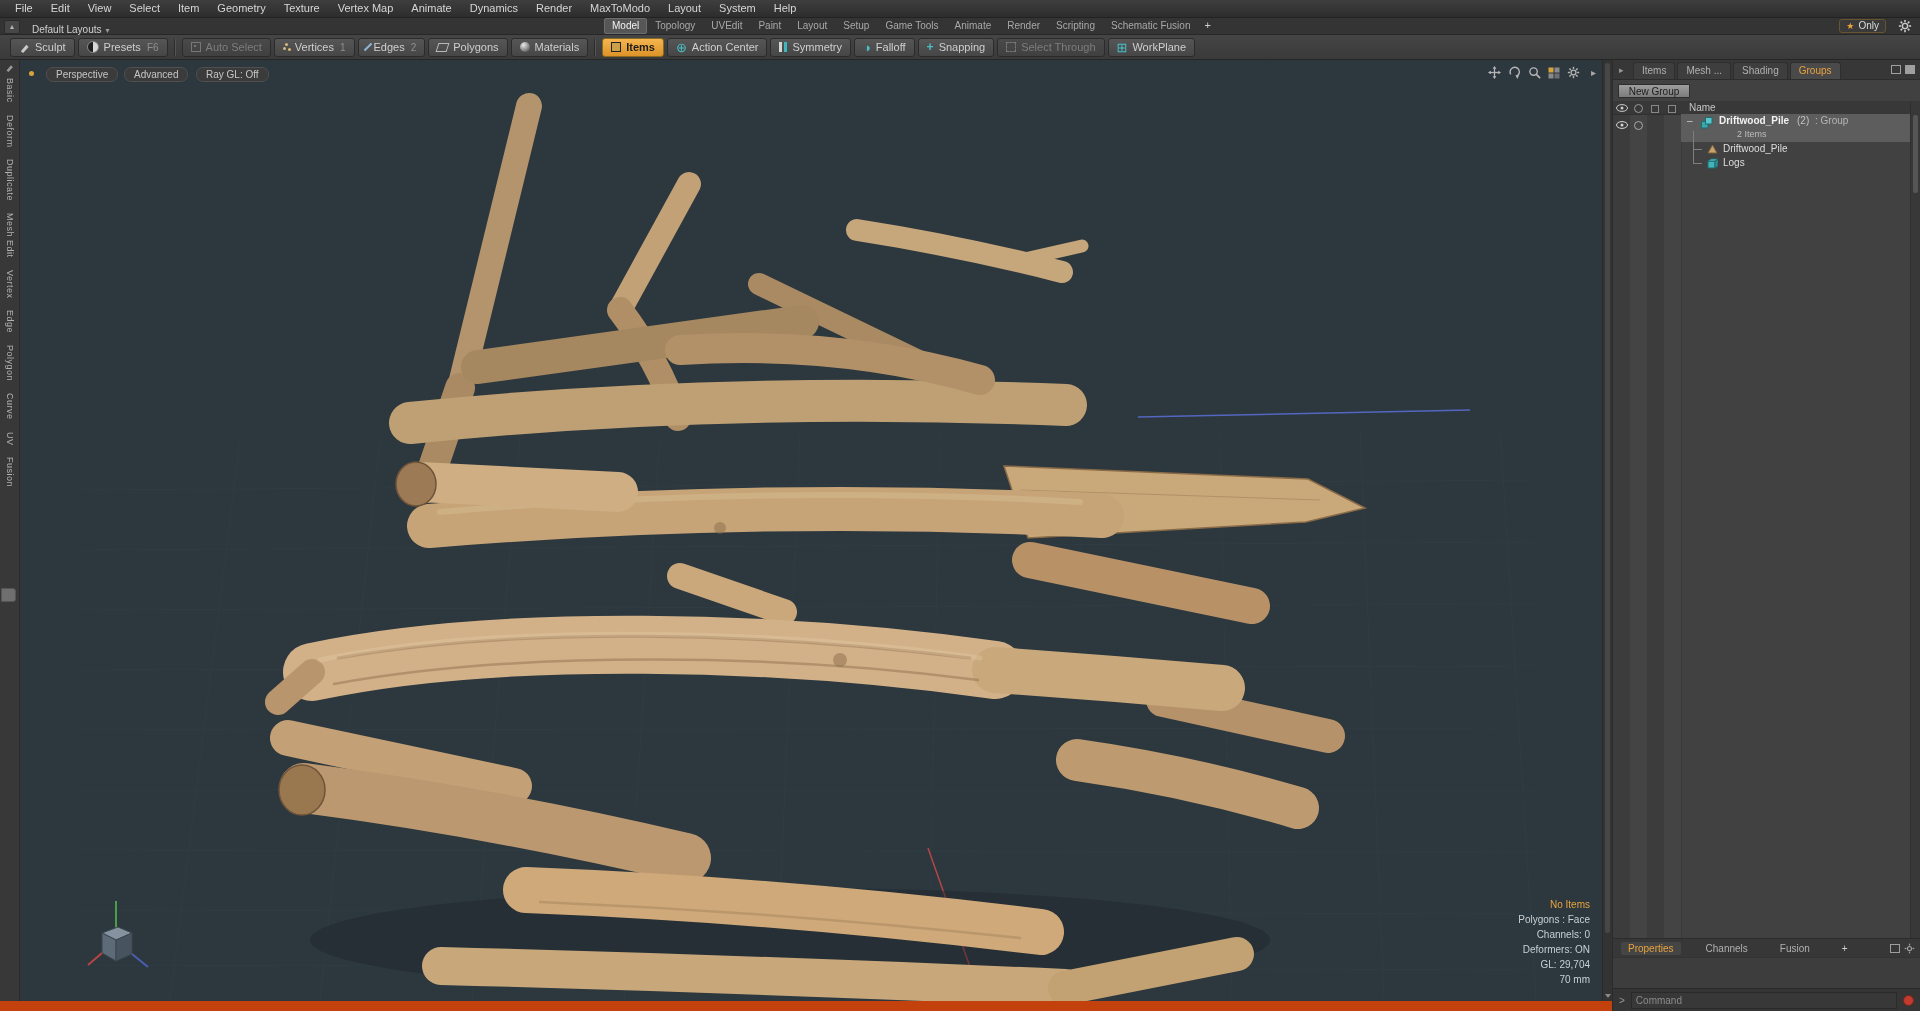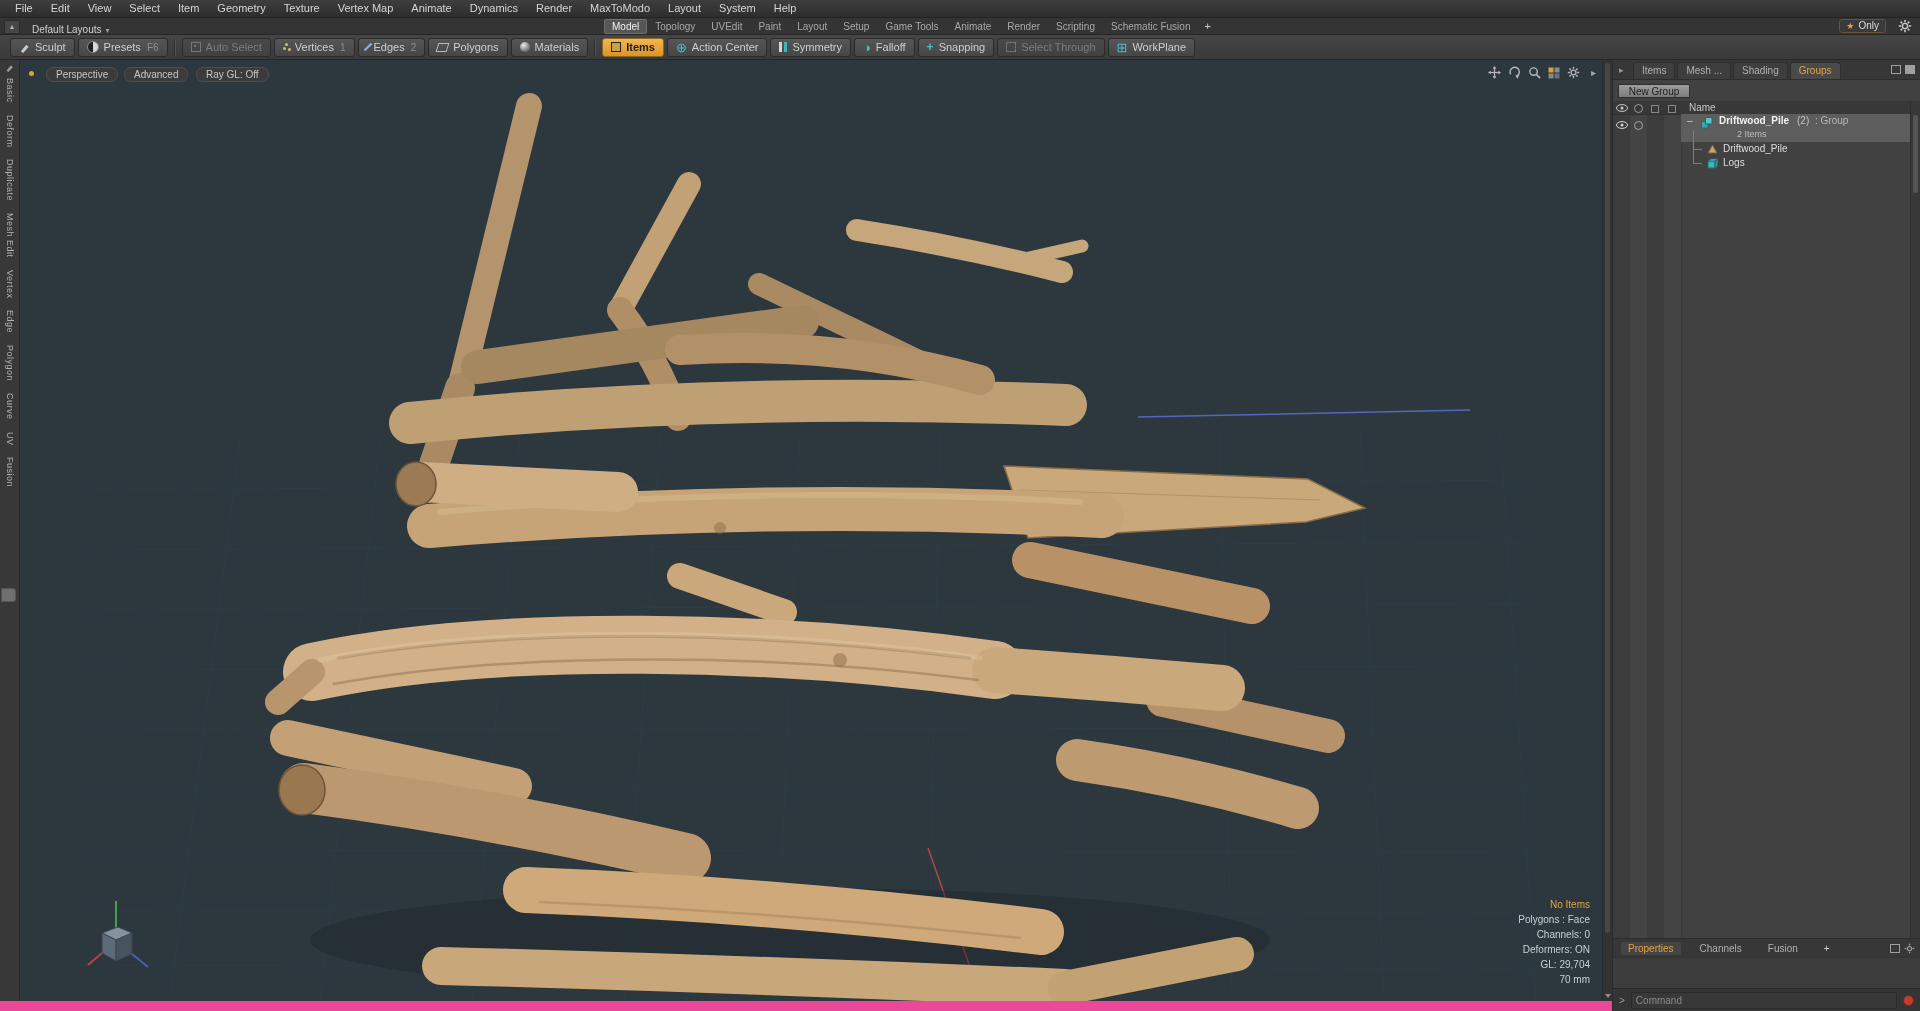"File" #app { background: #ec4899 -> #c2410c }
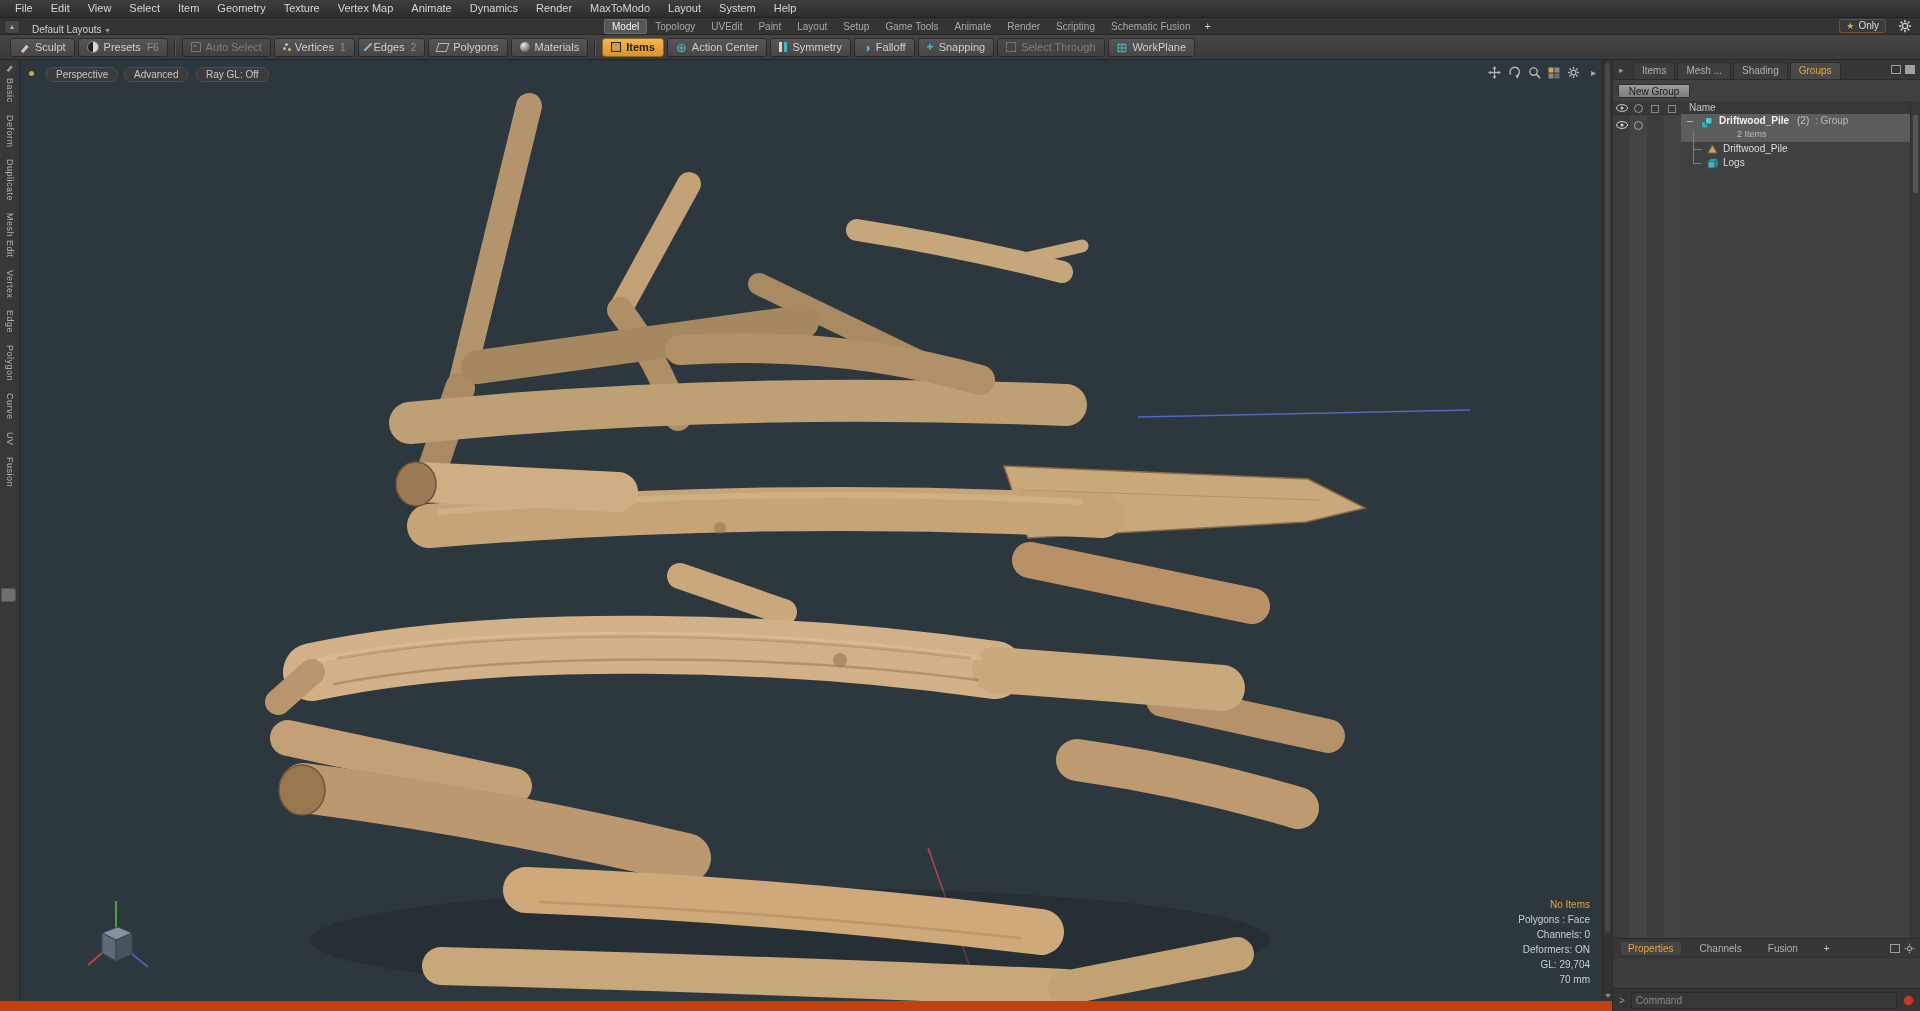"Model" .layout-tabs { align-items: center -> none }
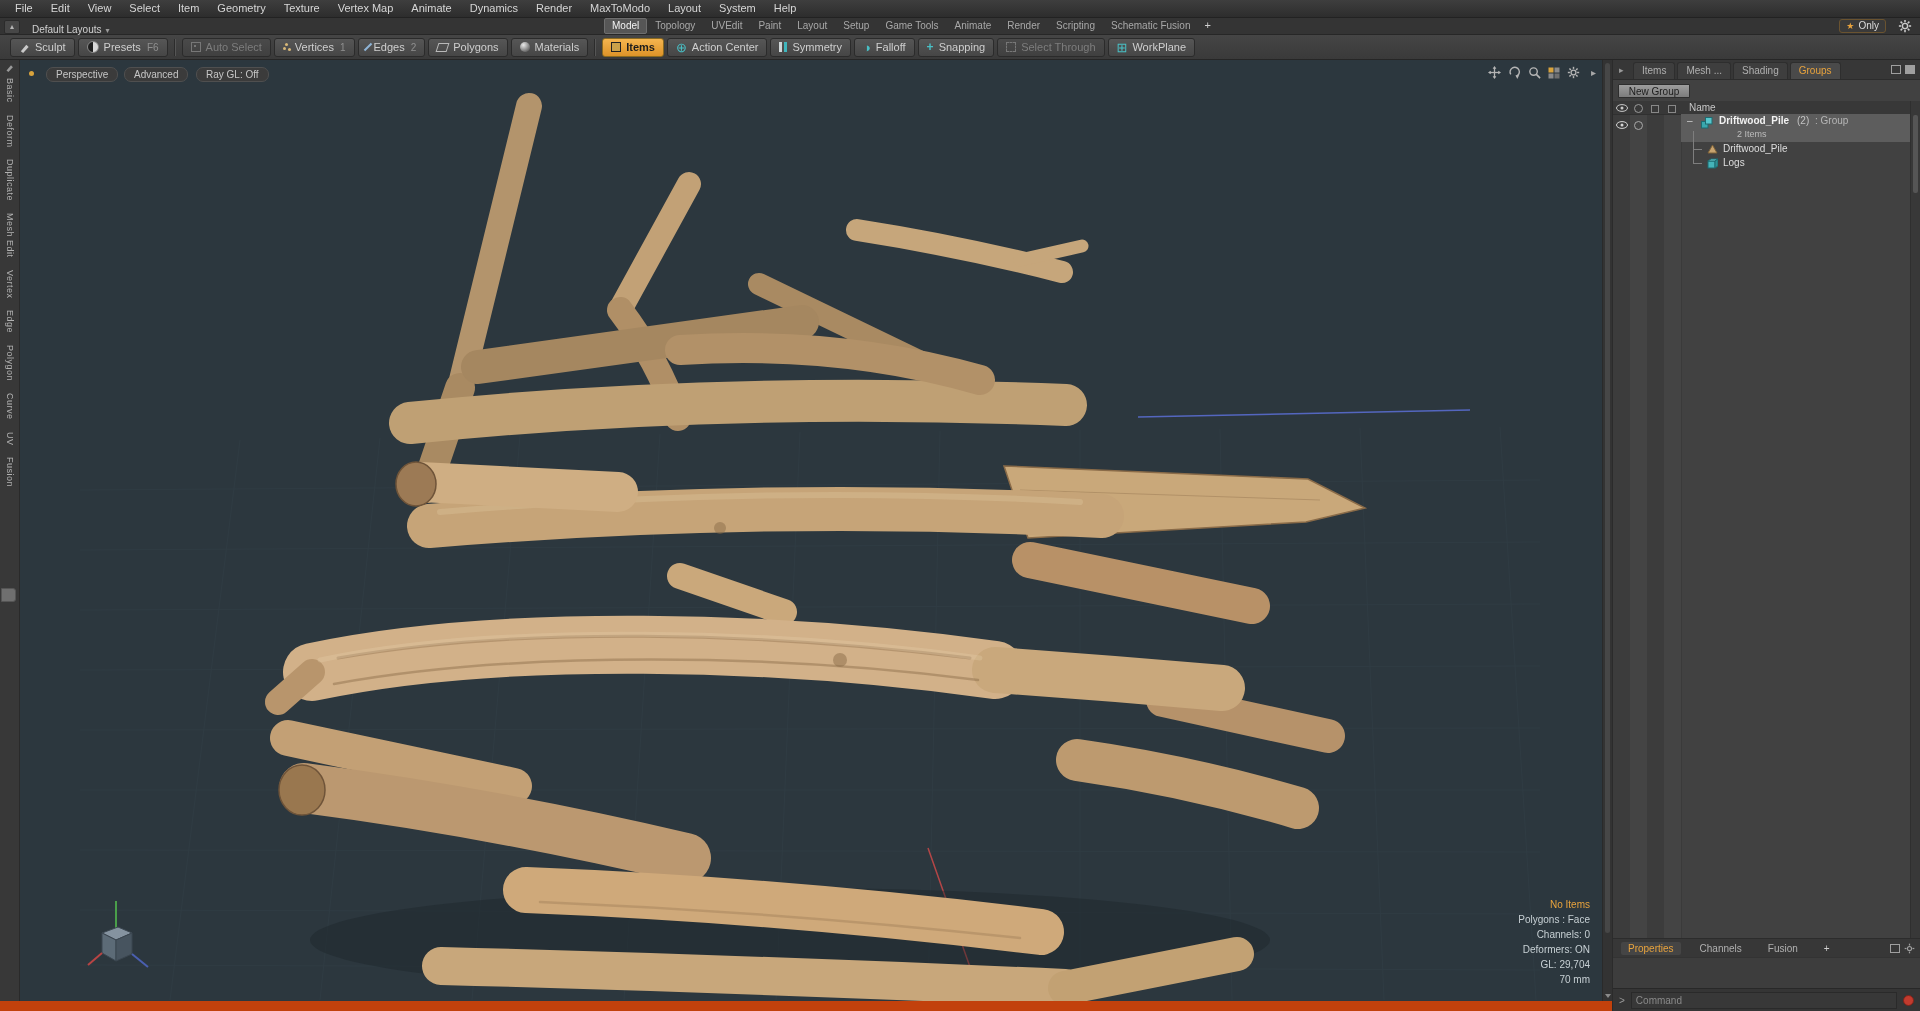"Properties" .rtabs-bottom { gap: 12px -> 18px }
